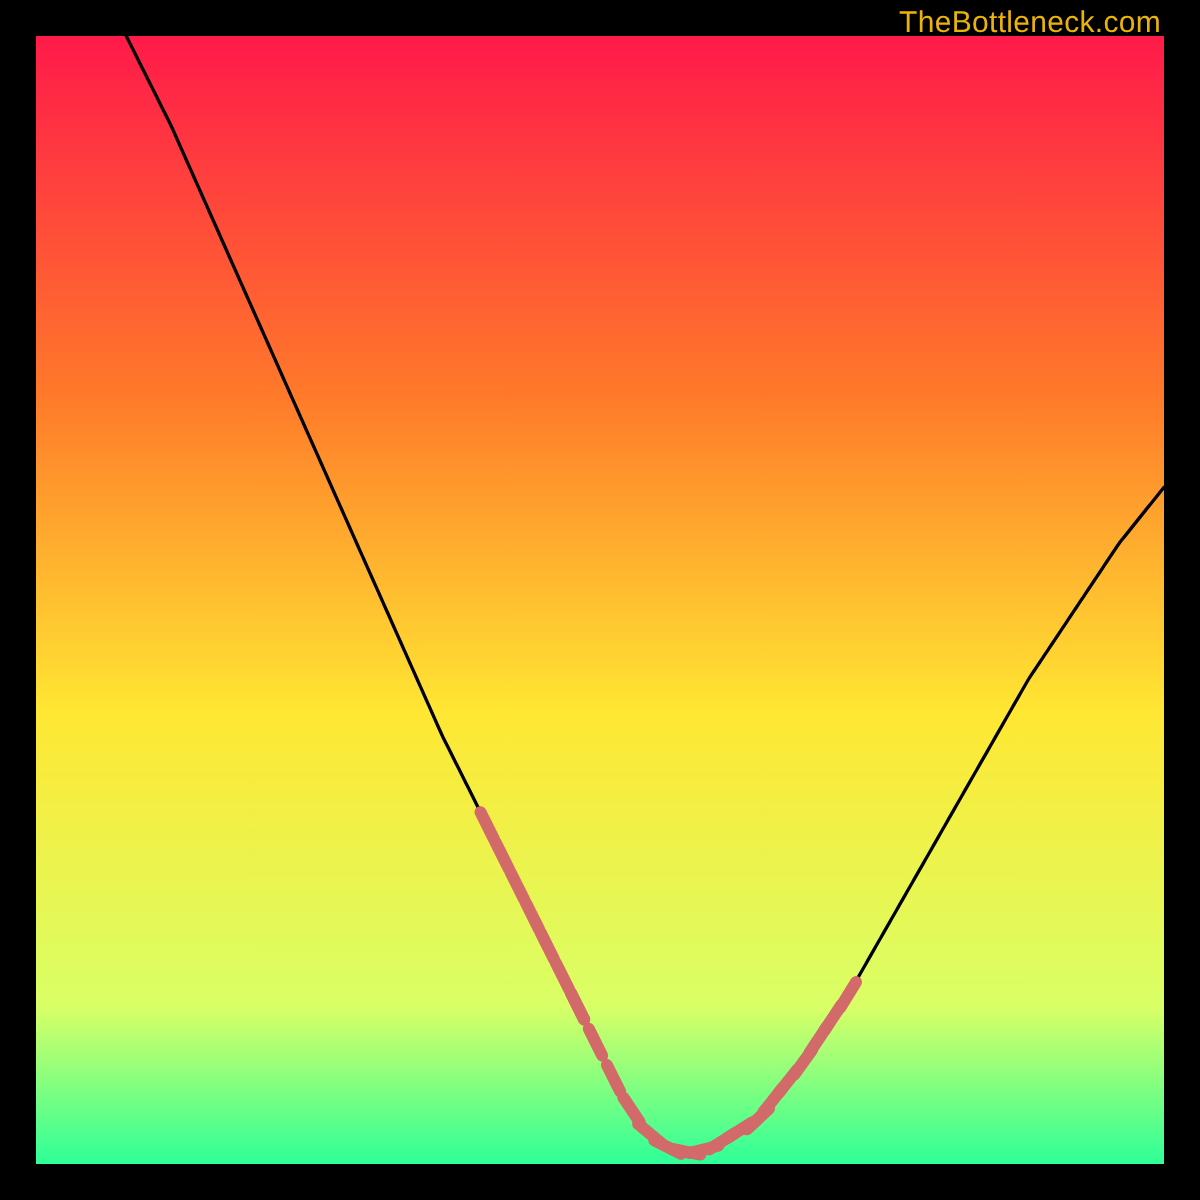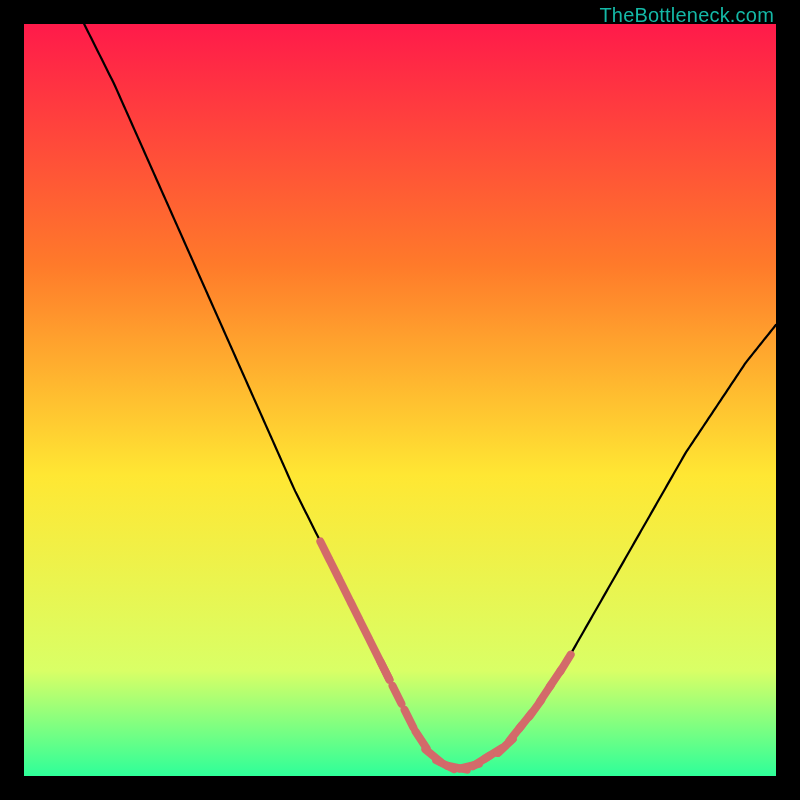"TheBottleneck.com" .attribution { color: #14b8a6 -> #eab308 }
